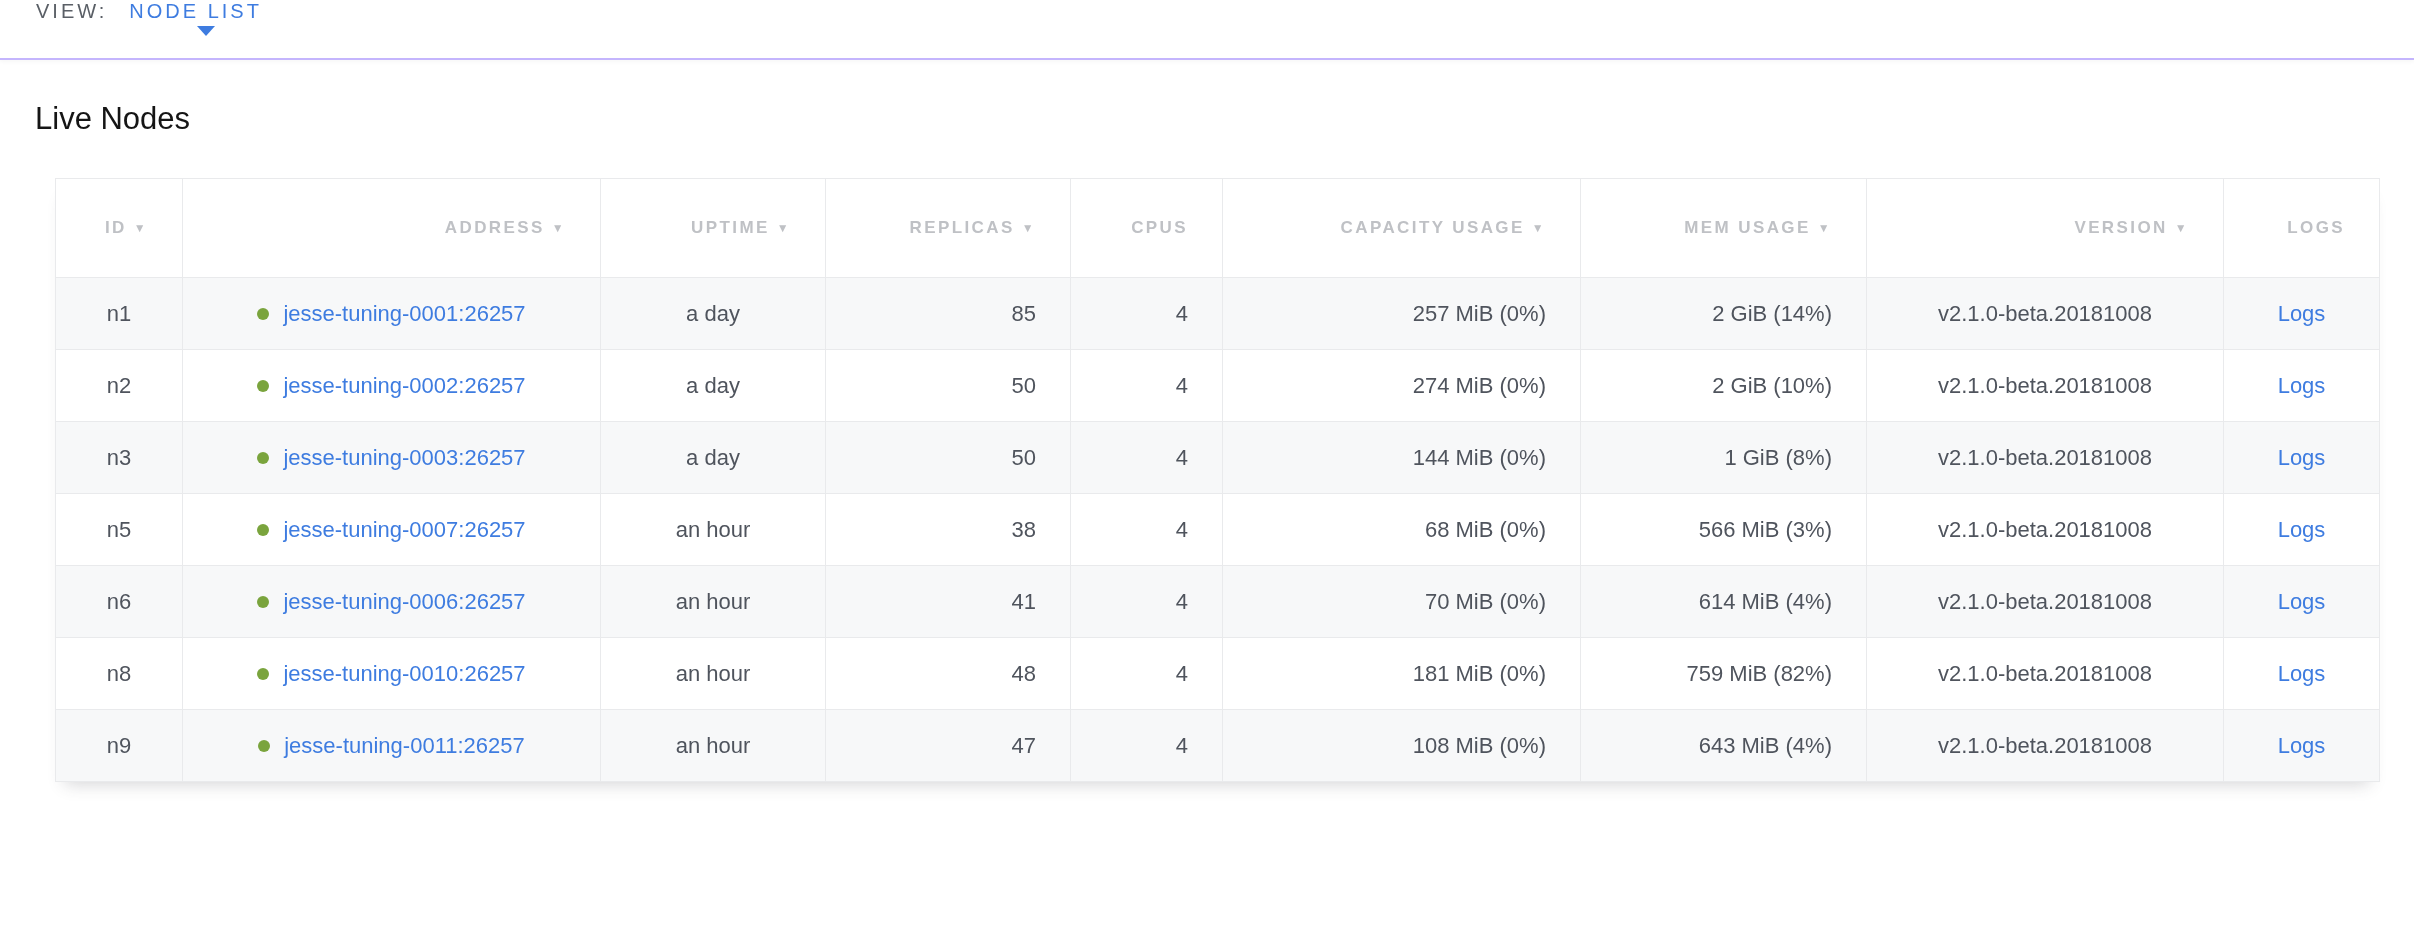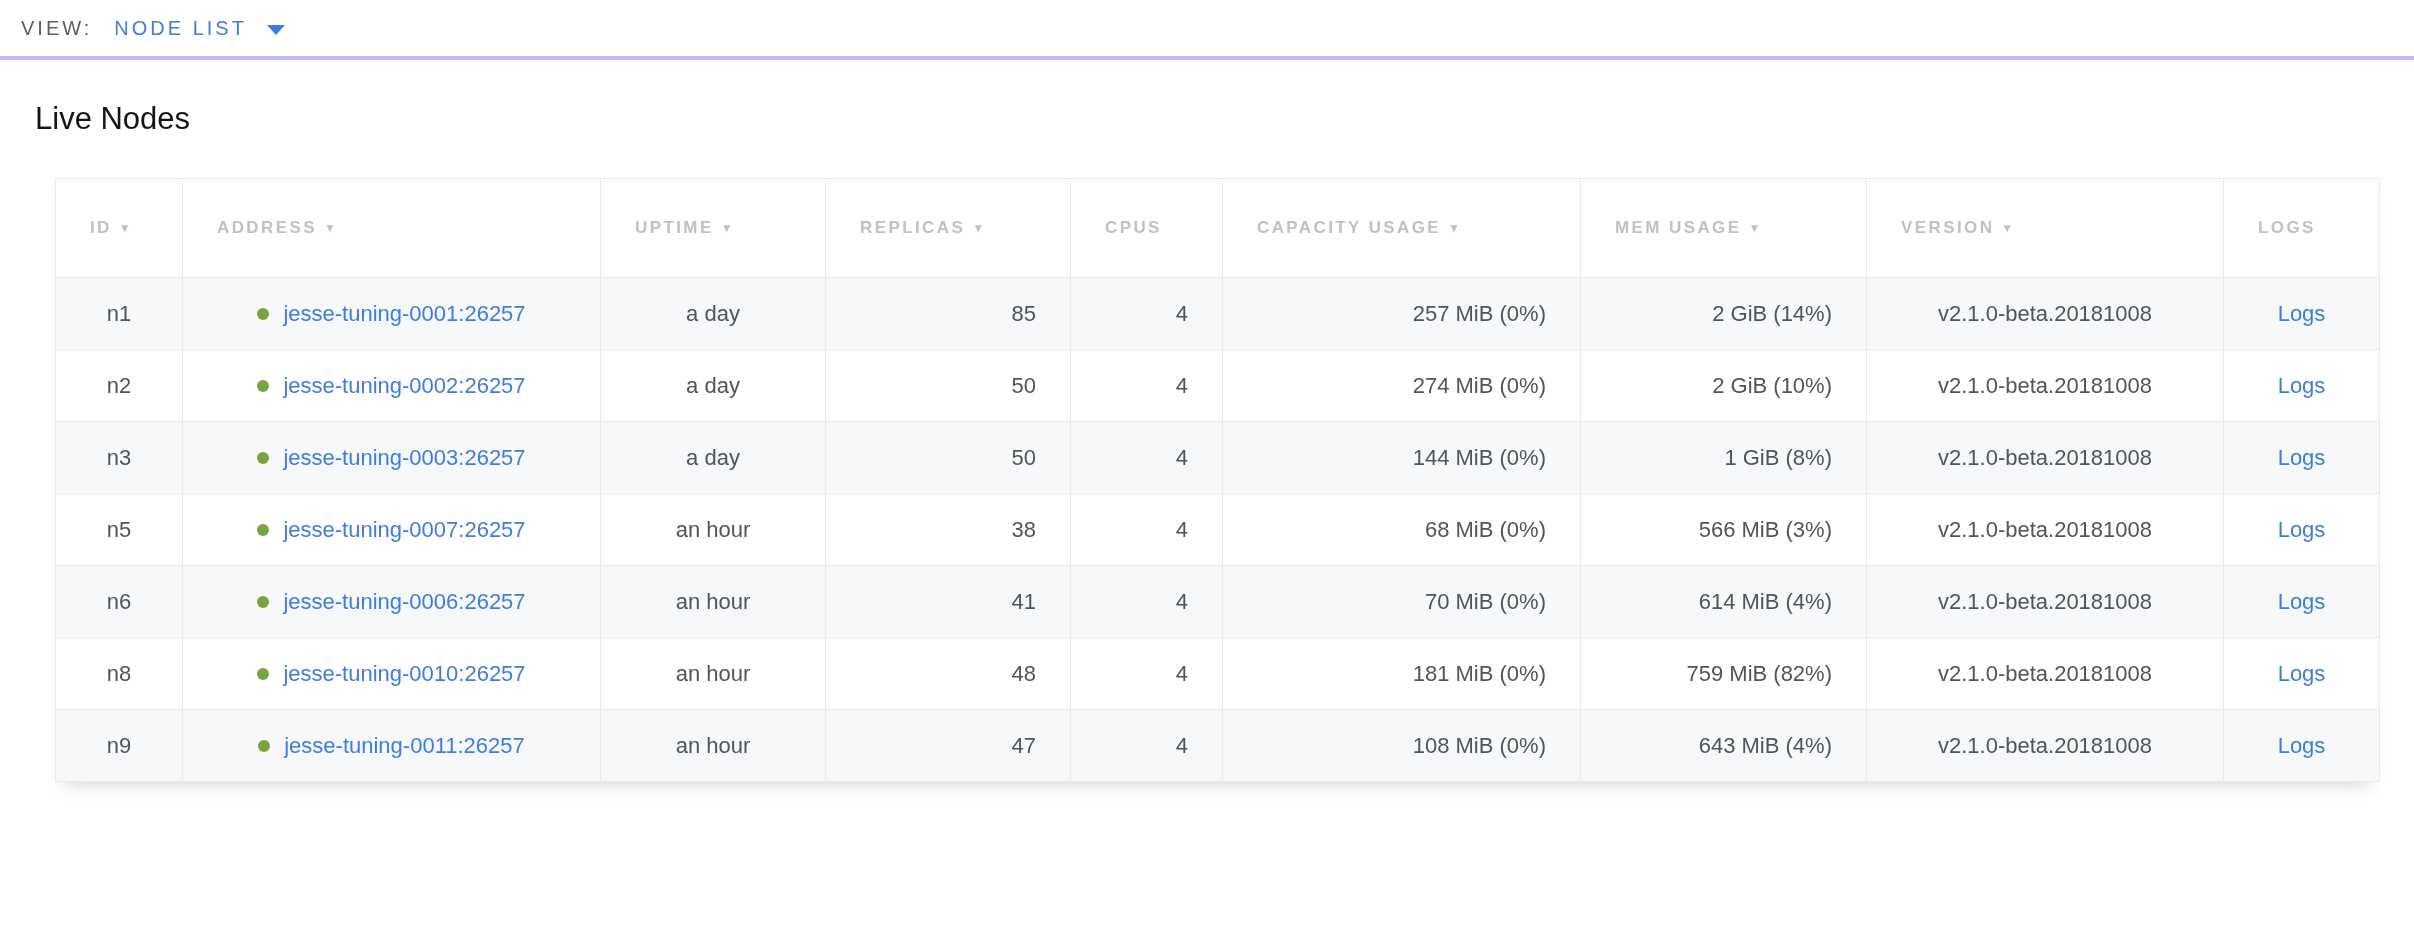"VIEW:" .view-bar { align-items: center -> none; border-bottom: 4px solid #c4b5fd -> 2px solid #c4b5fd; padding-left: 21px -> 36px }
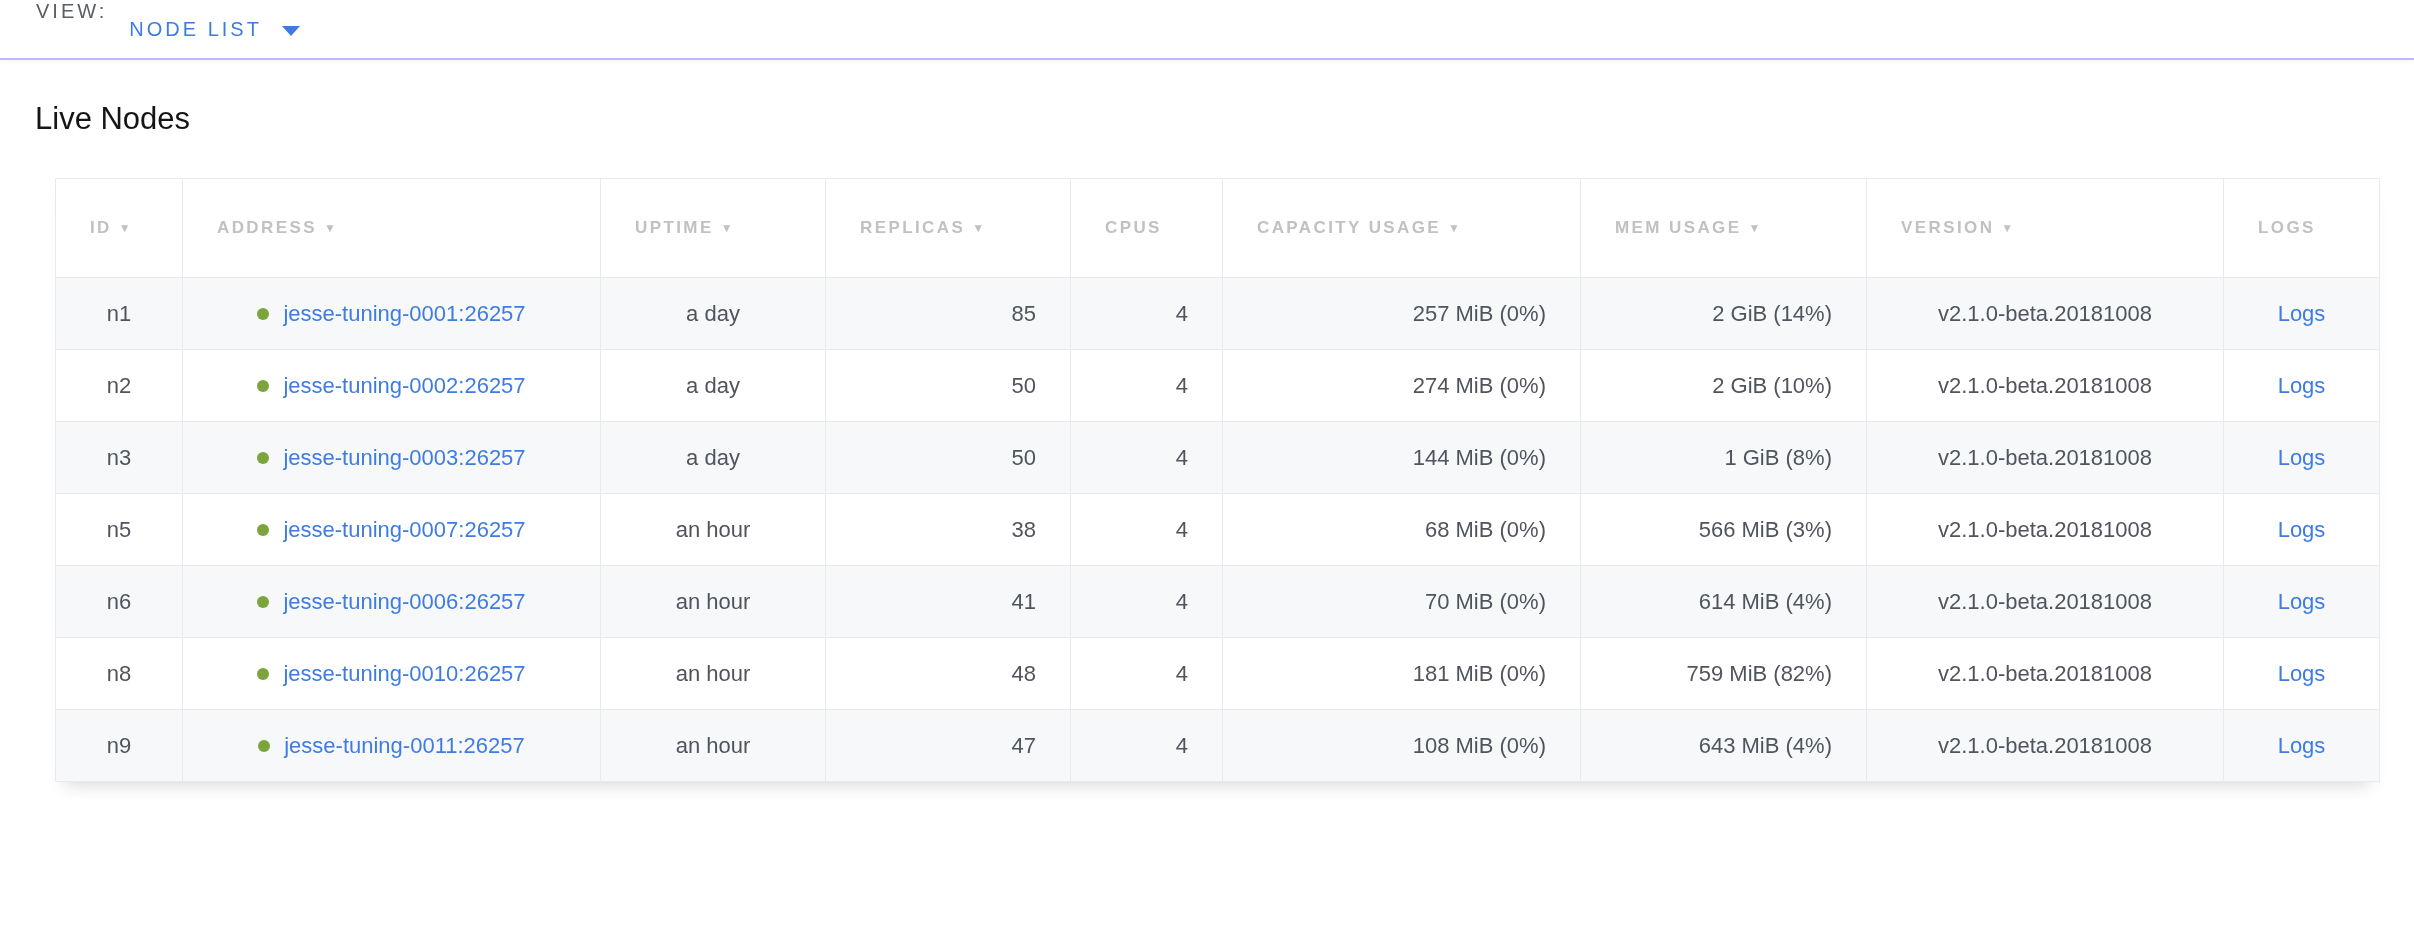"NODE LIST" .view-selector { flex-direction: none -> column }
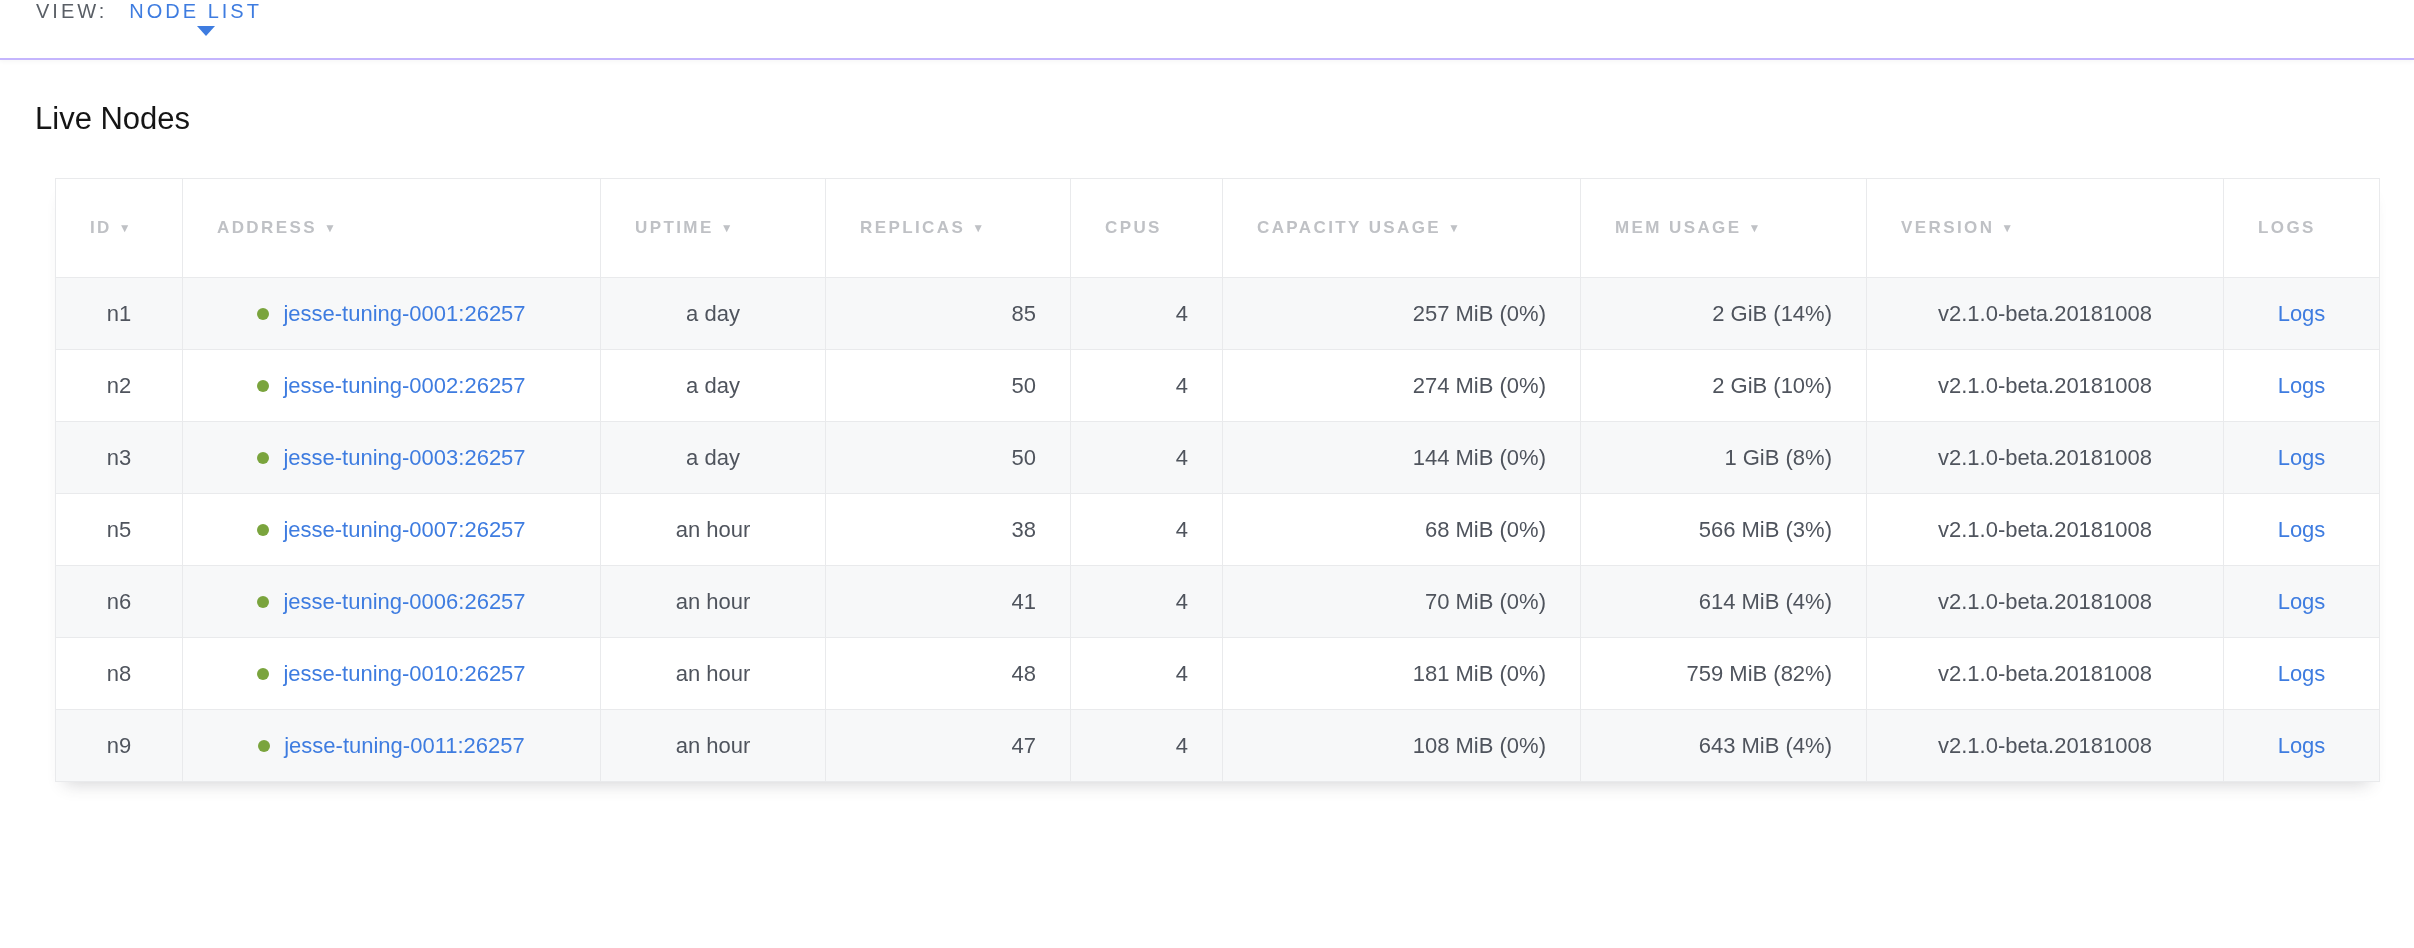"ID ▼" th { text-align: left -> right }
